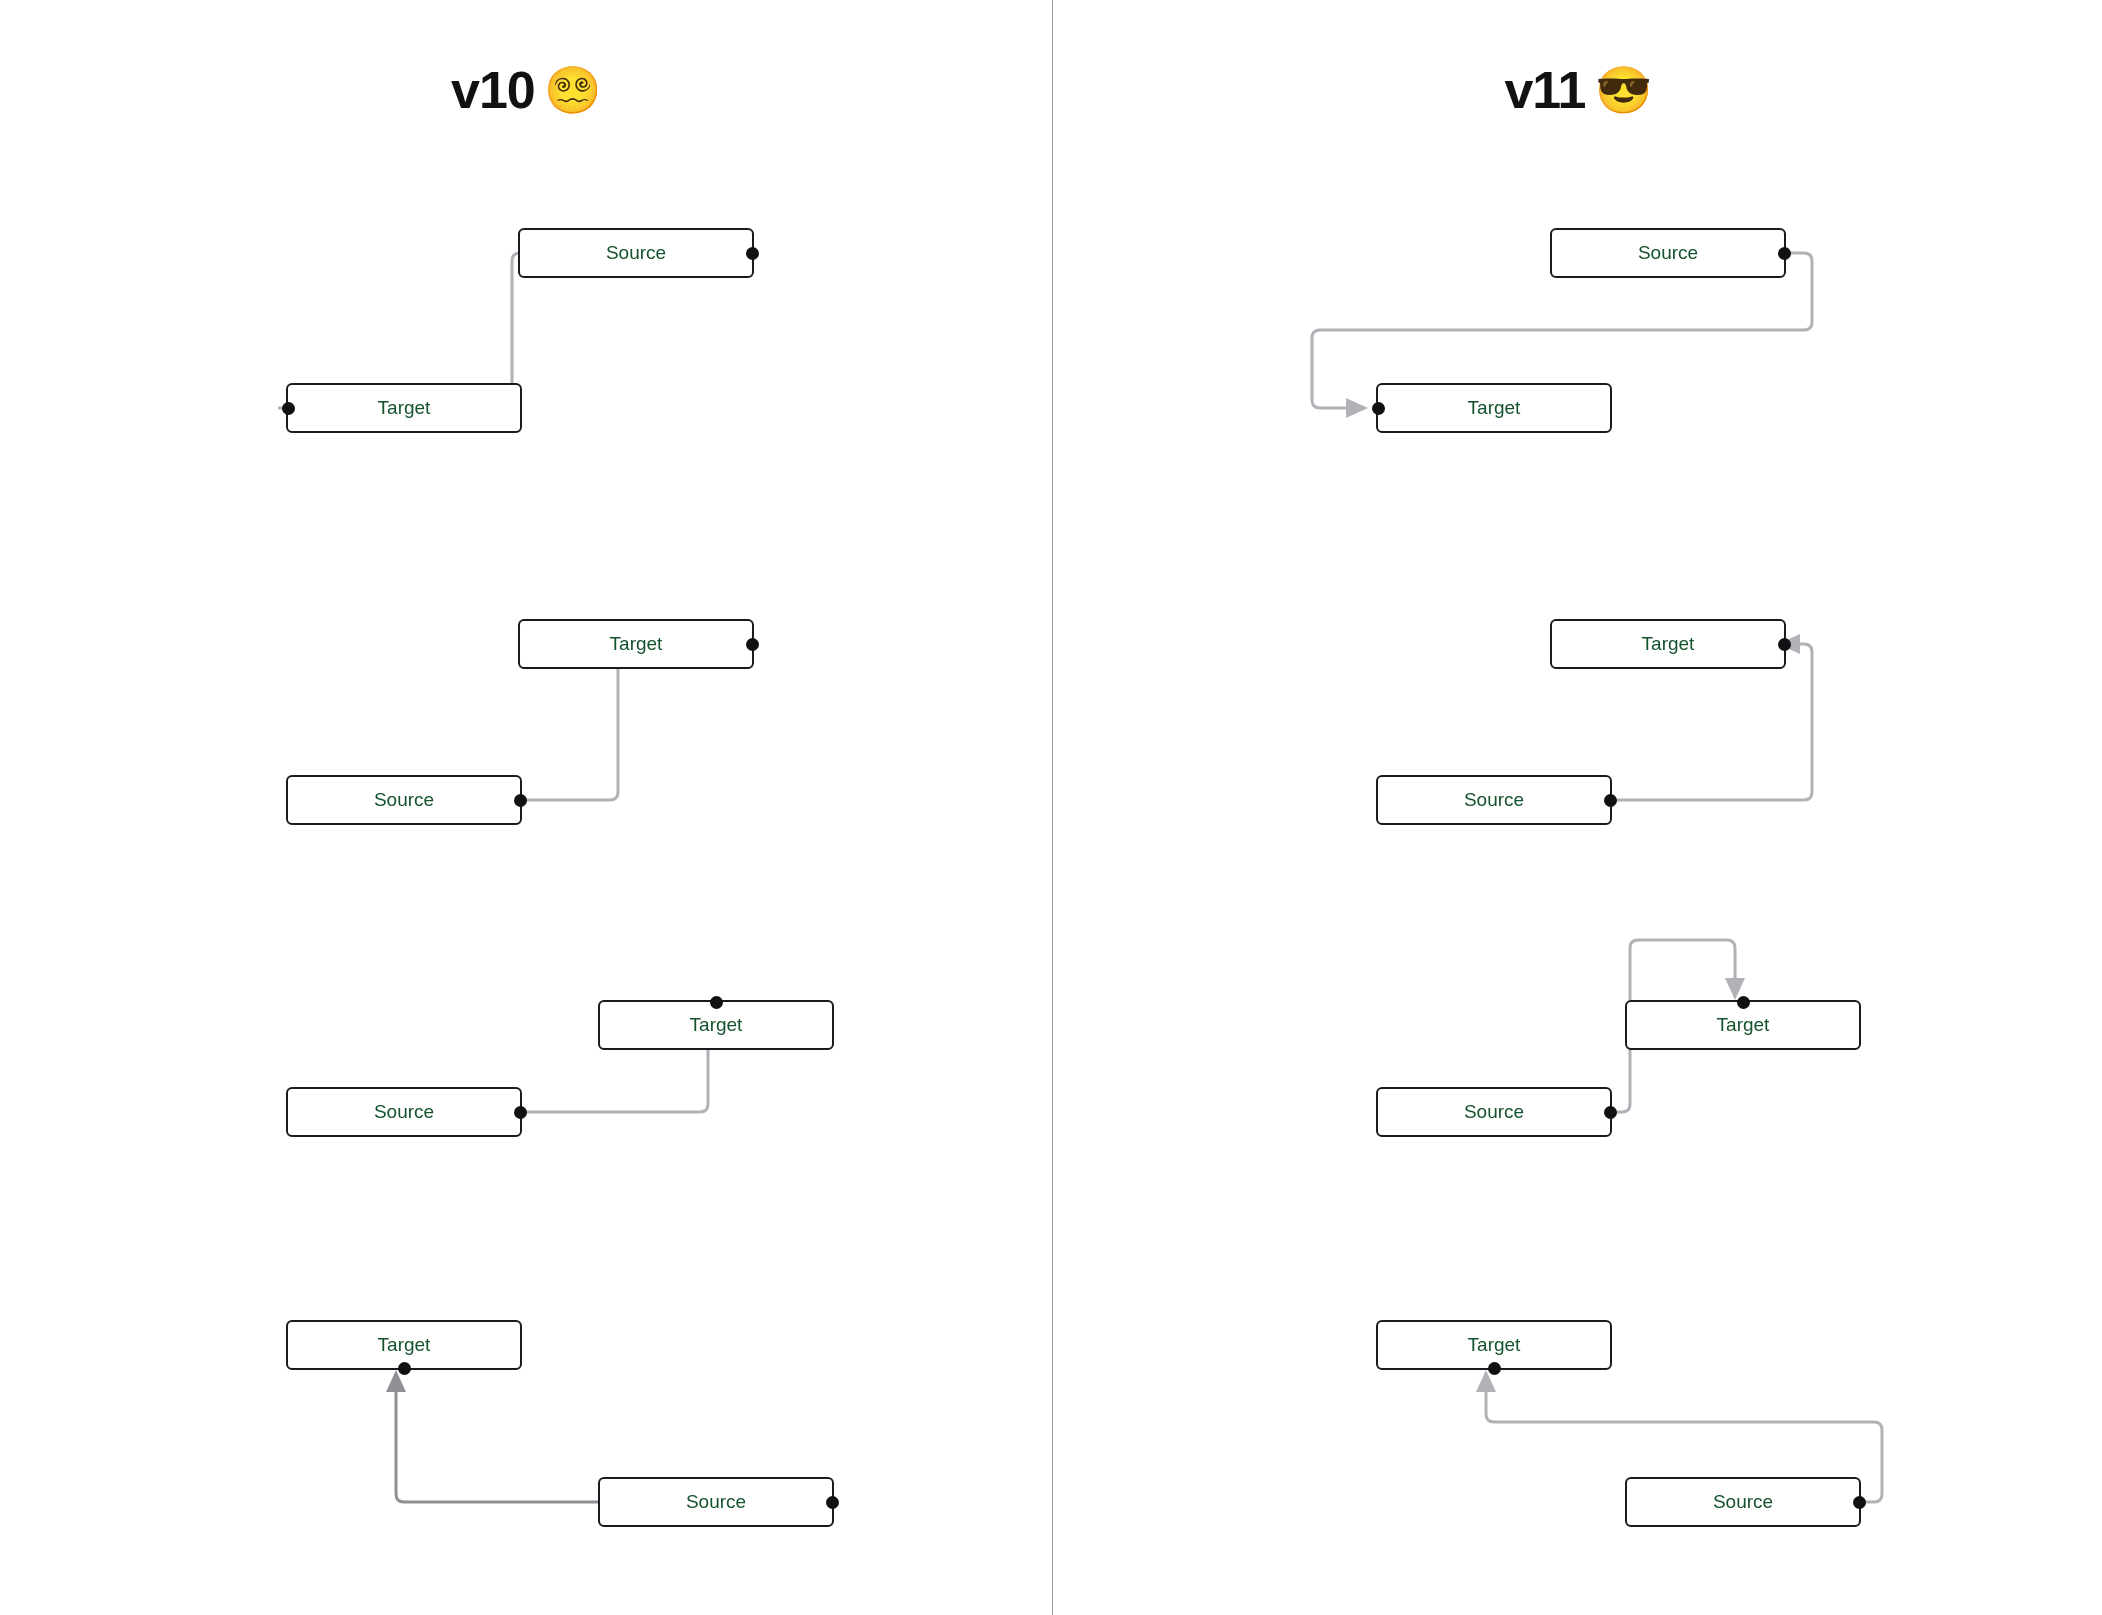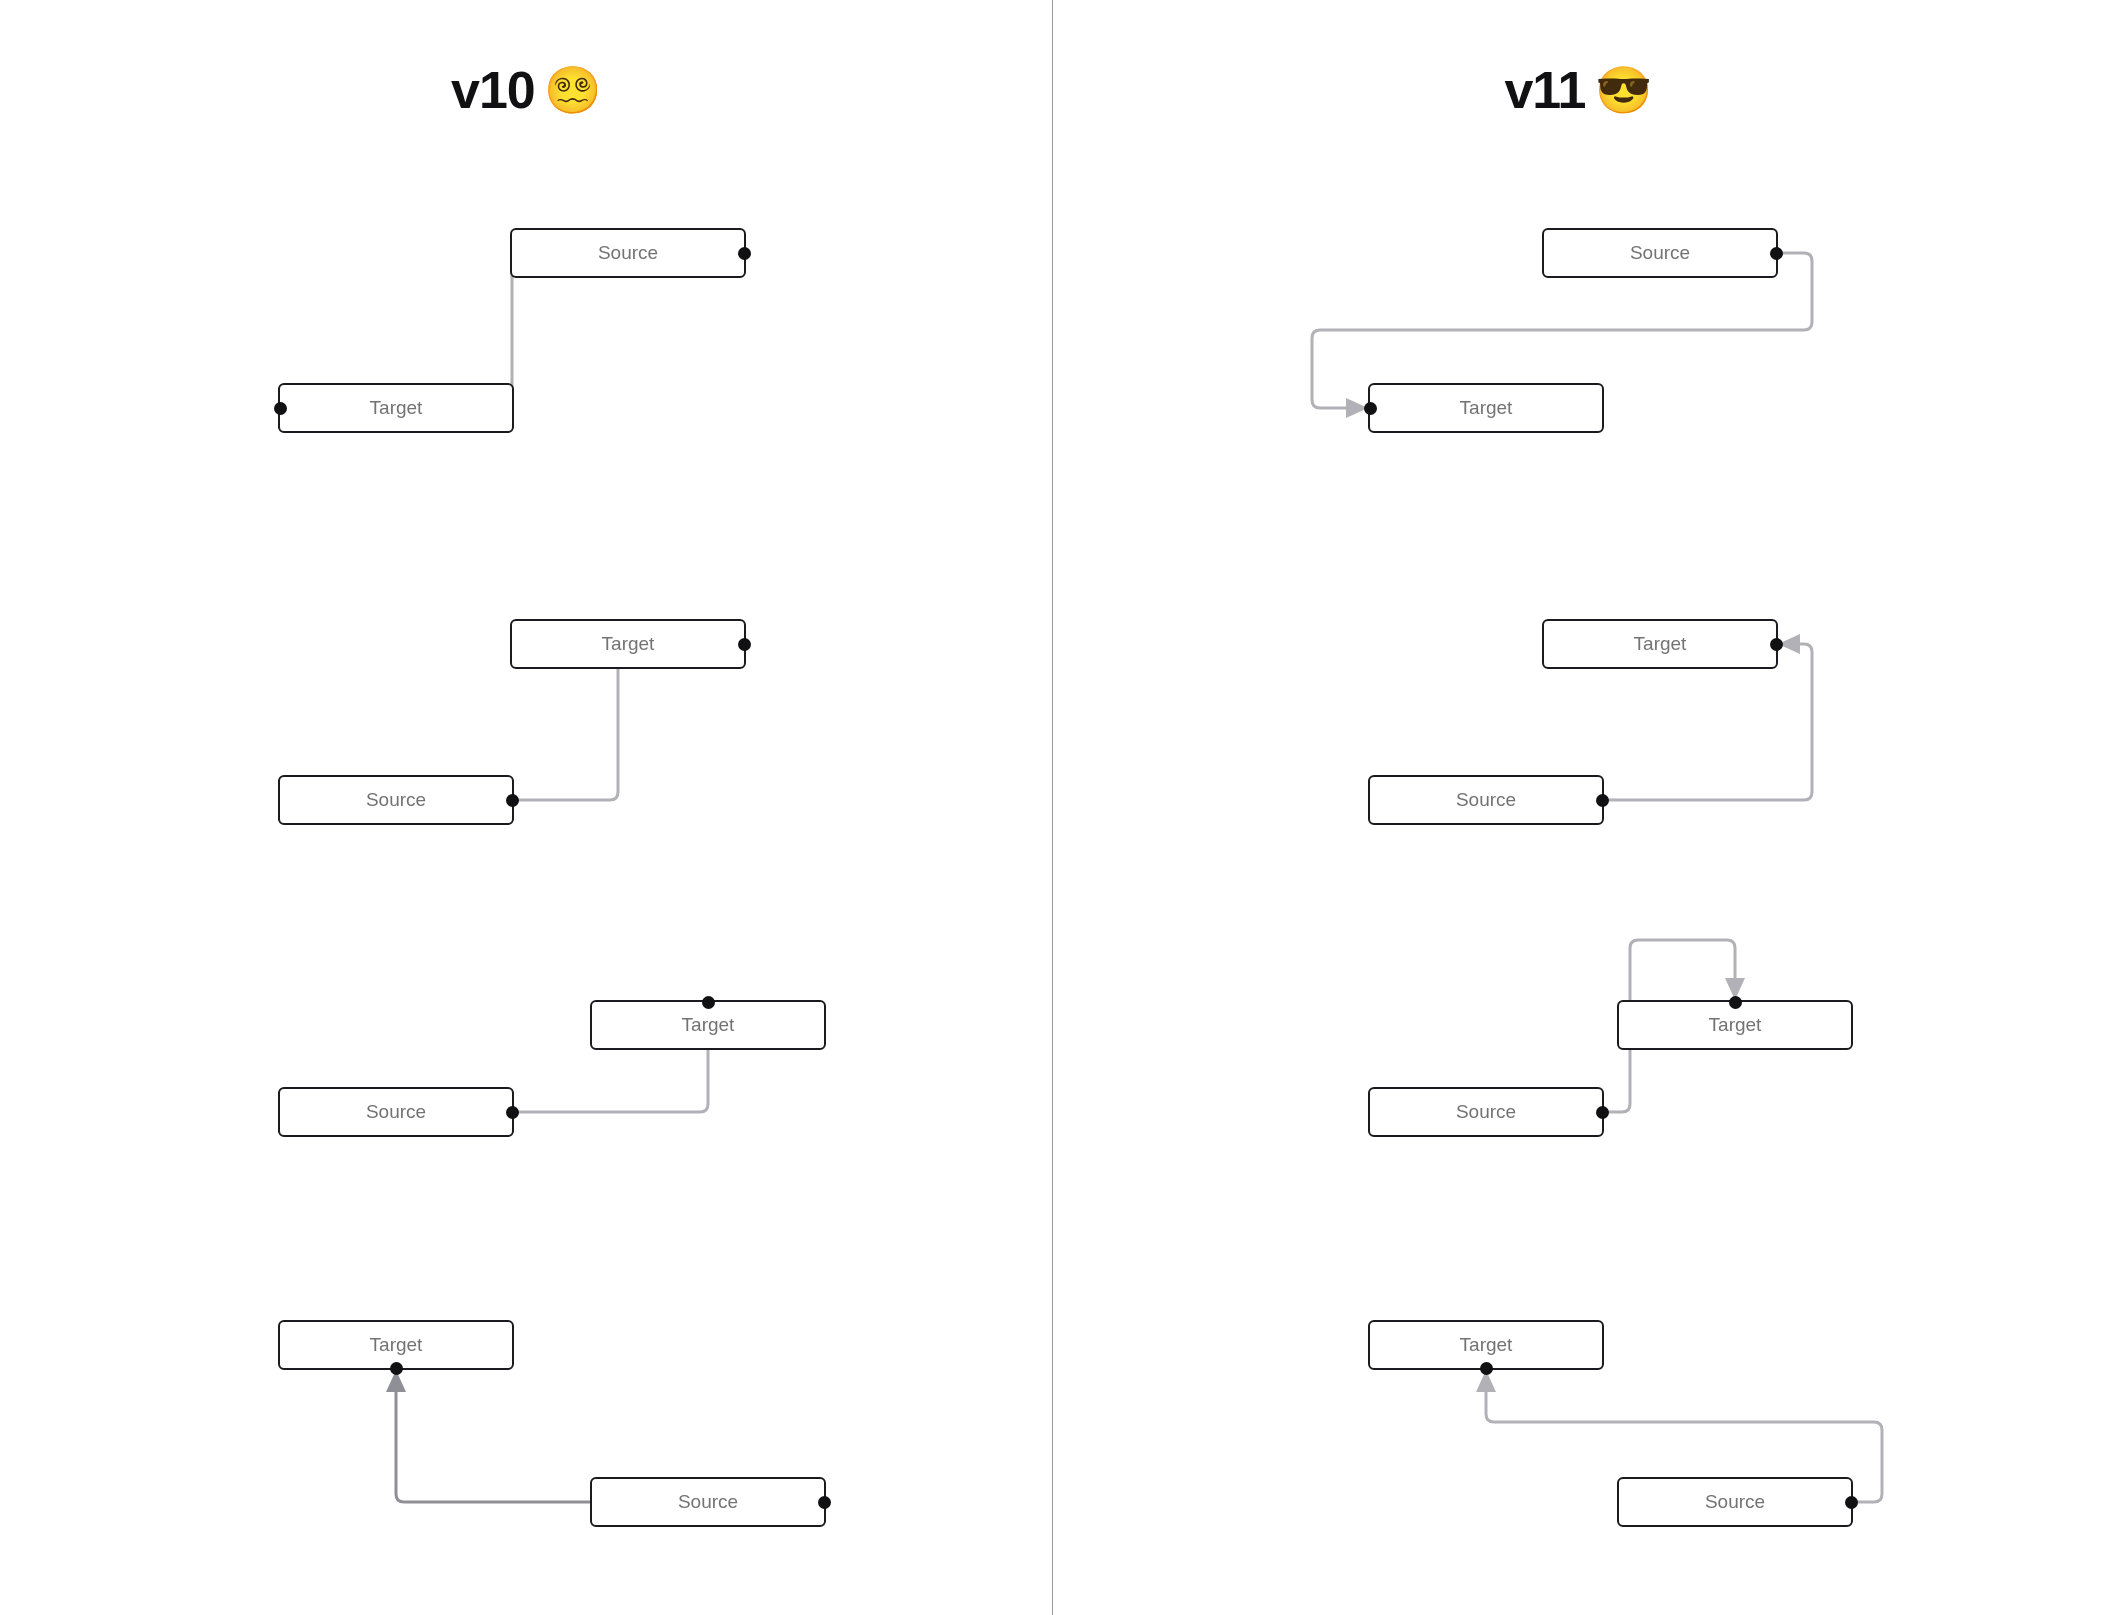"Source" .node { color: #737373 -> #14532d; margin-left: none -> 8px }
